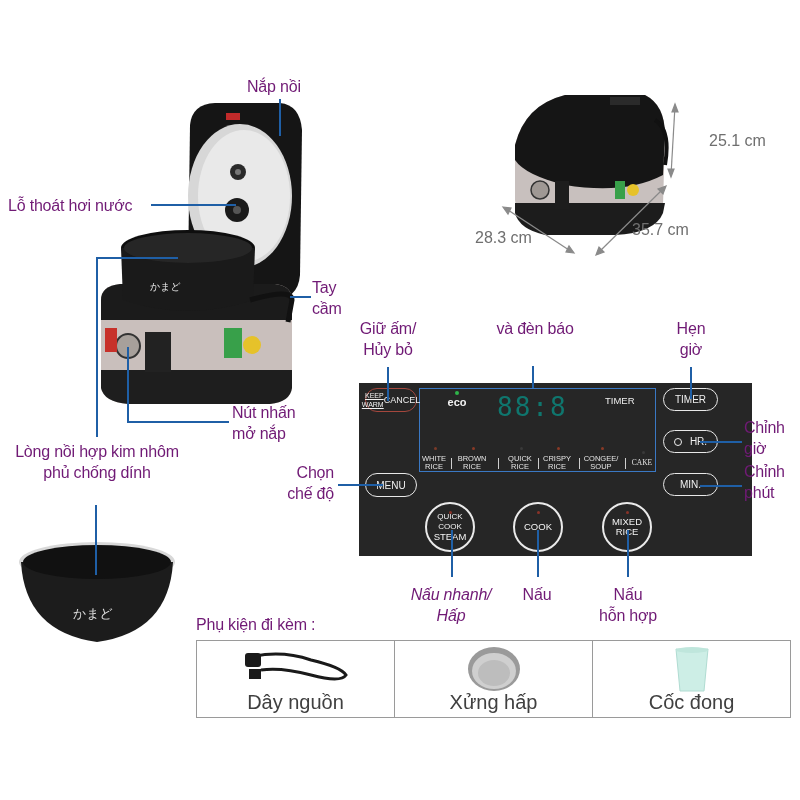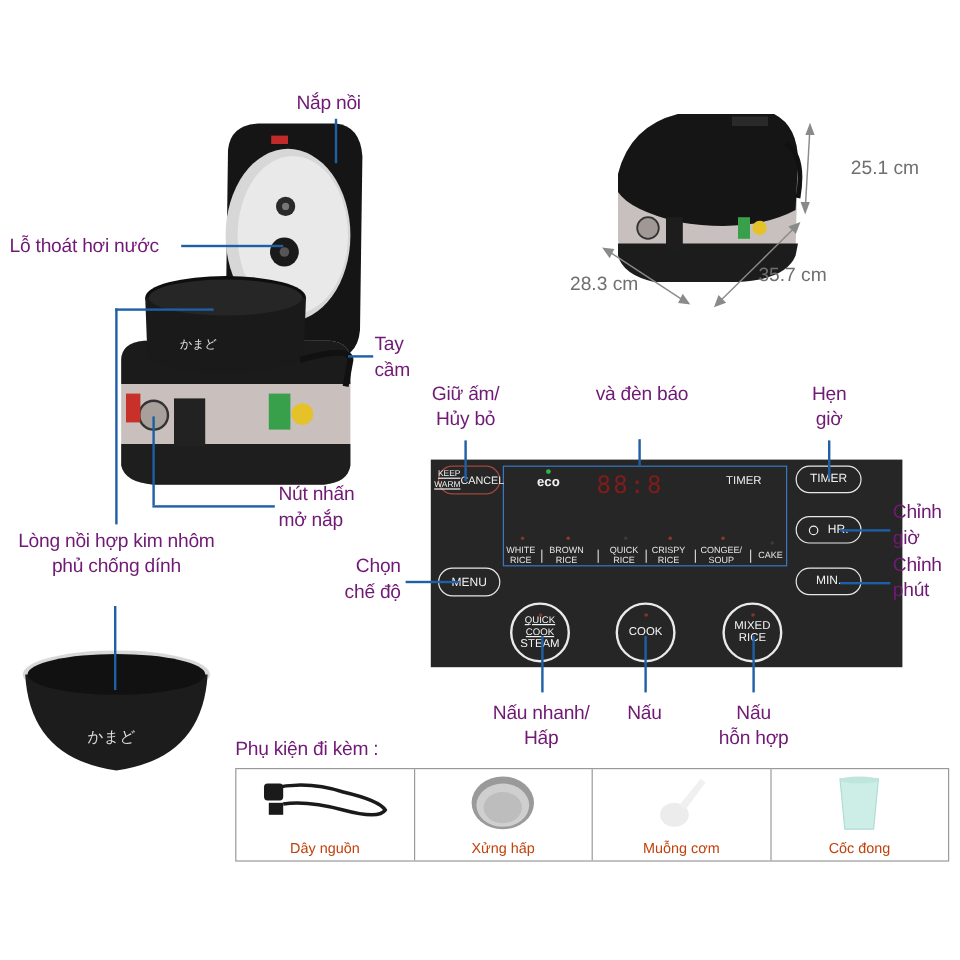"88:8" .seg { color: #7f1d1d -> #0f766e; font-size: 20px -> 26px }
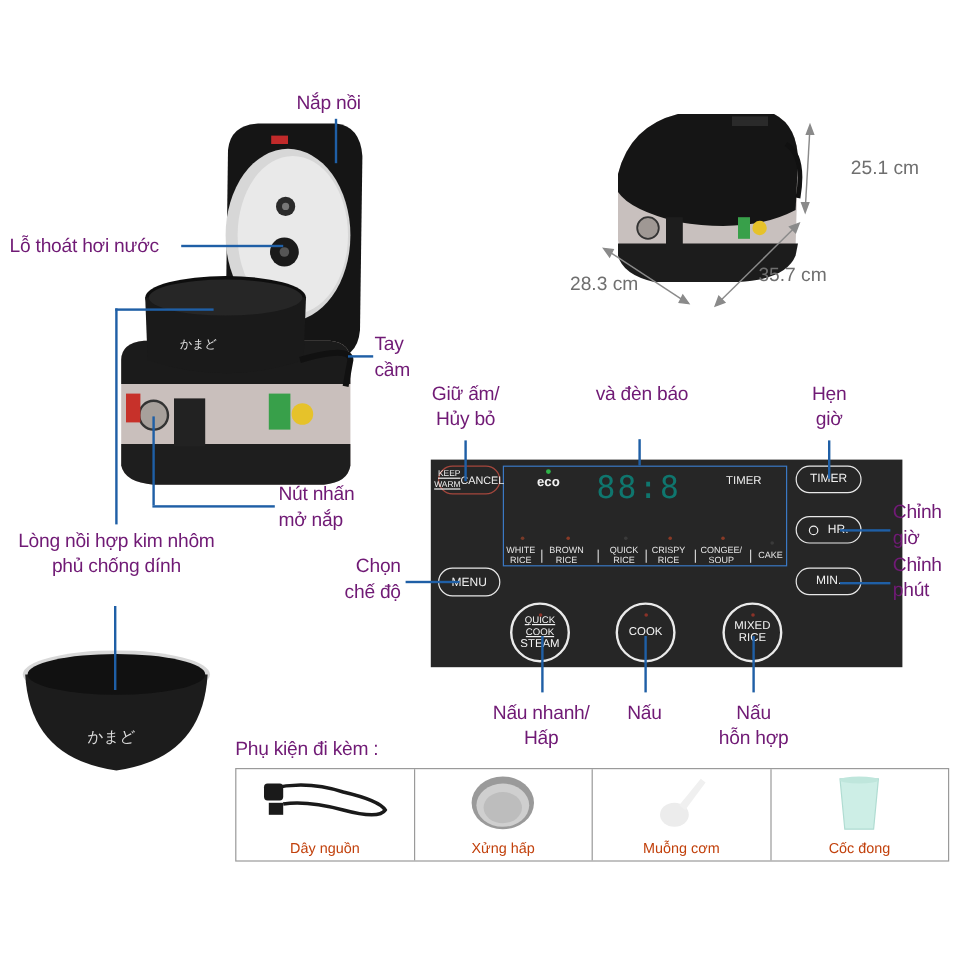"CAKE" div.mode { font-family: none -> Liberation Serif, serif }
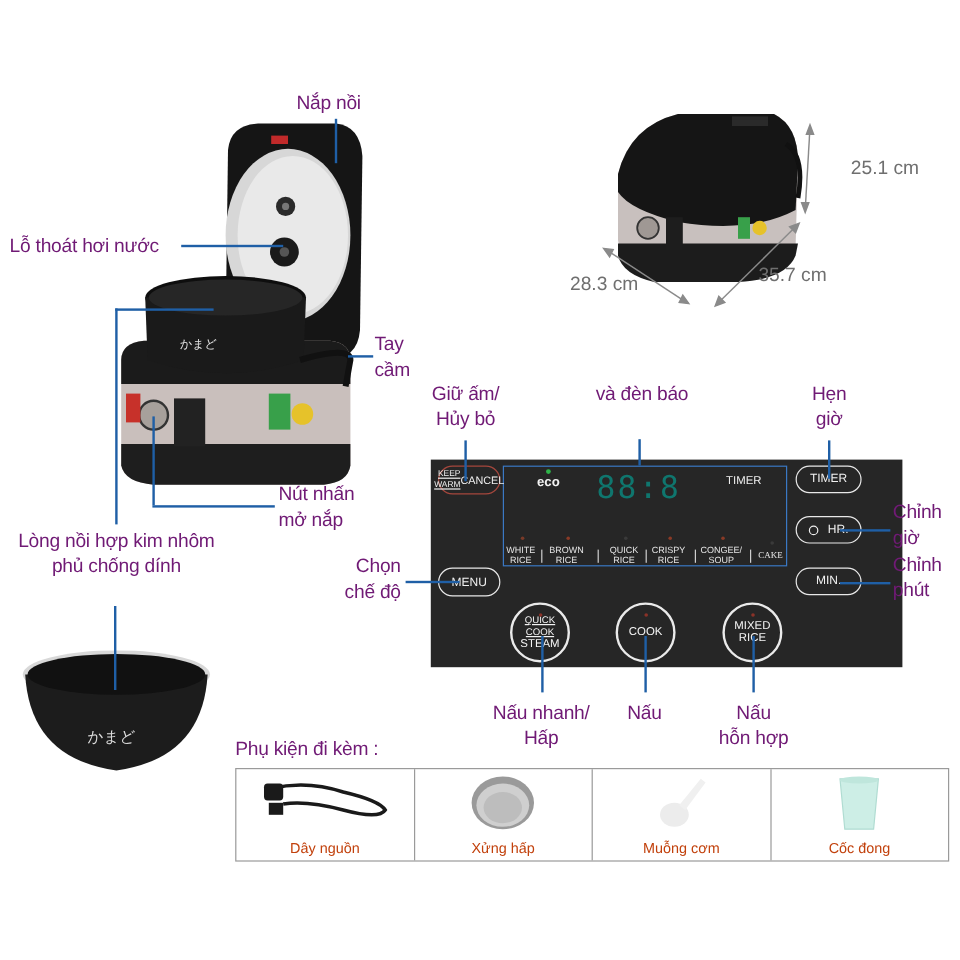"QUICK COOK" span { text-decoration: underline -> none }
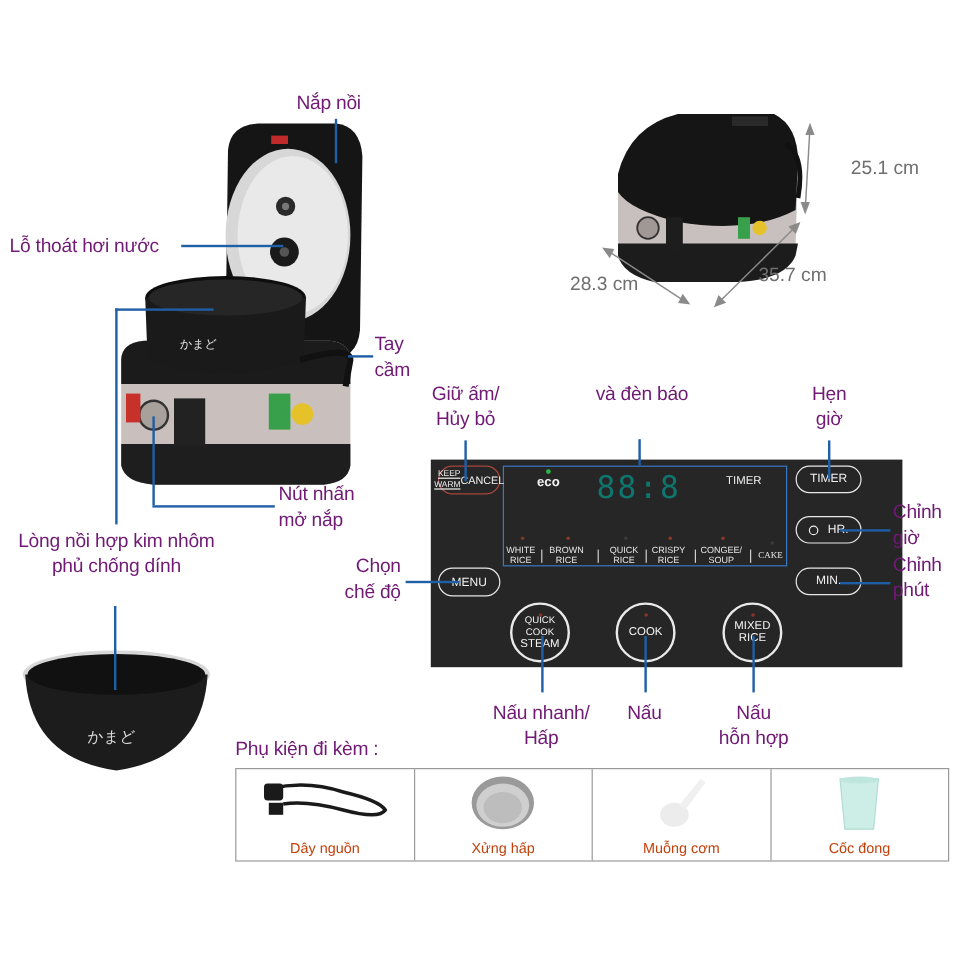"Nấu nhanh/" div.lbl { font-style: none -> italic }
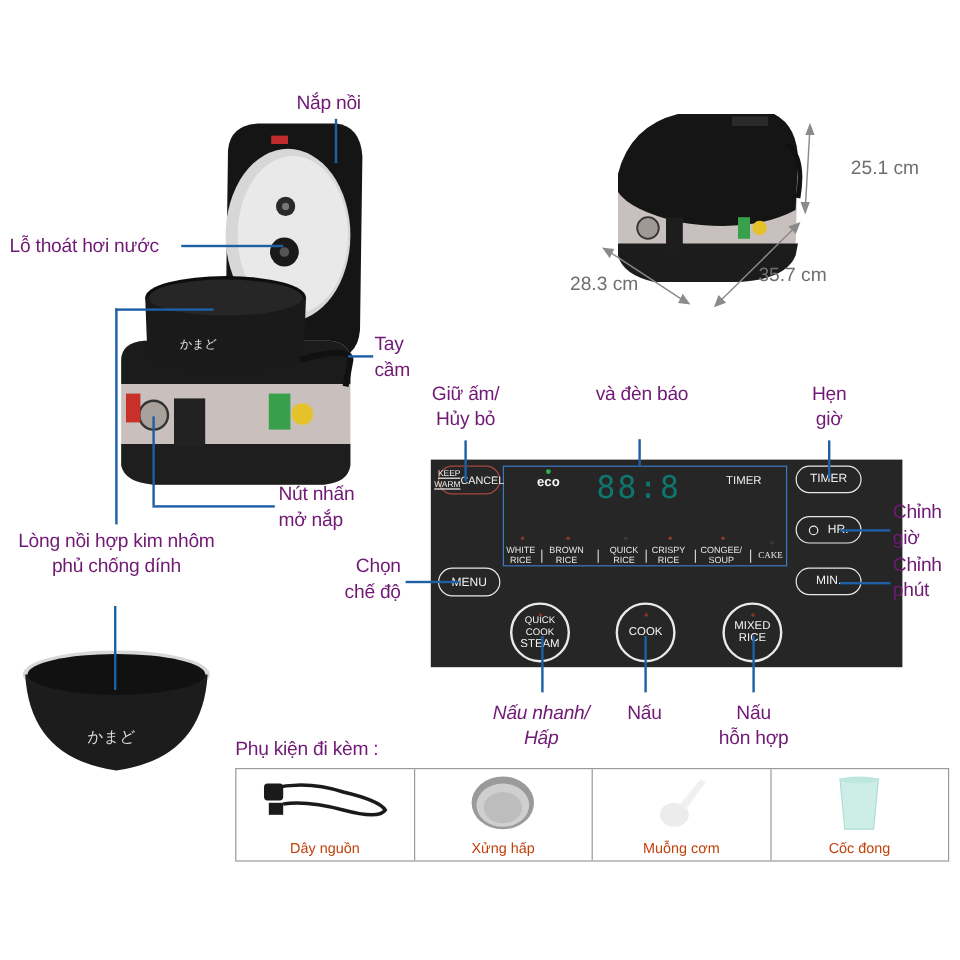"Dây nguồn" .acc-name { color: #c2410c -> #404040; font-size: 12px -> 20px }
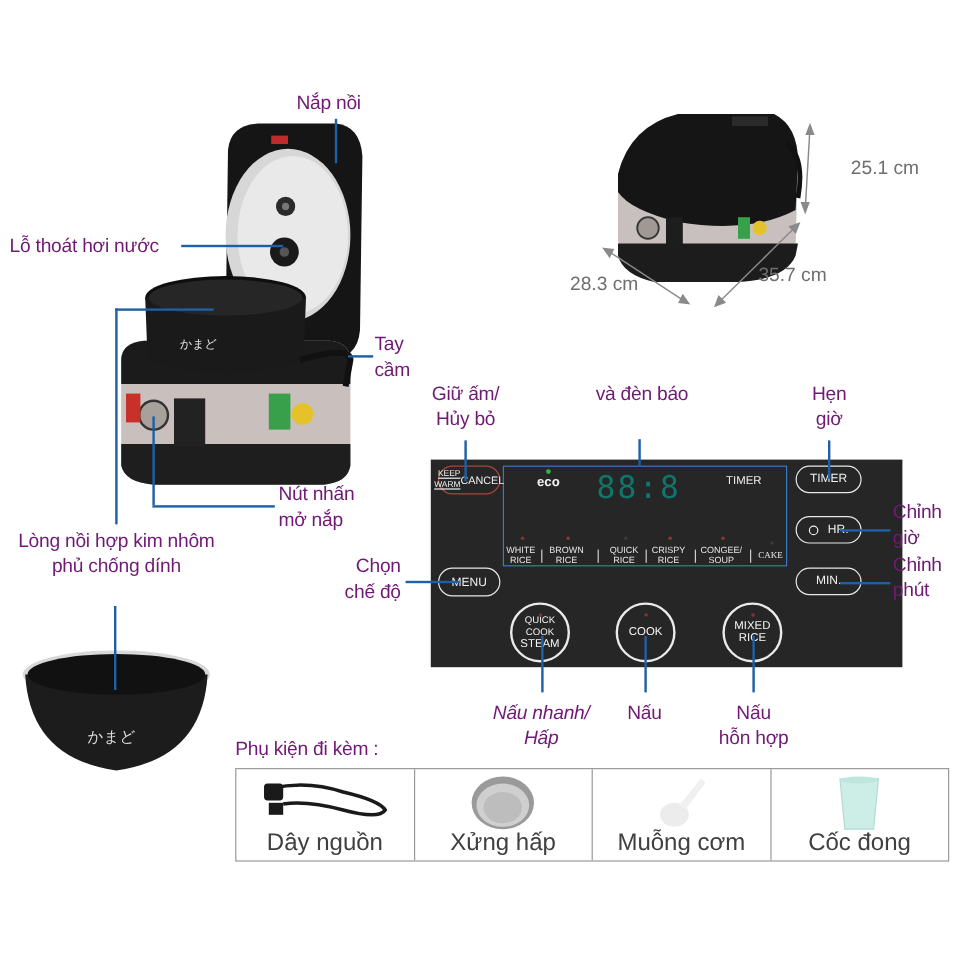"Muỗng cơm" div.acc-cell { html: <div> <svg> <ellipse></ellipse> <path></path> </svg> <div>Muỗng cơm</div> </div> -> none }
